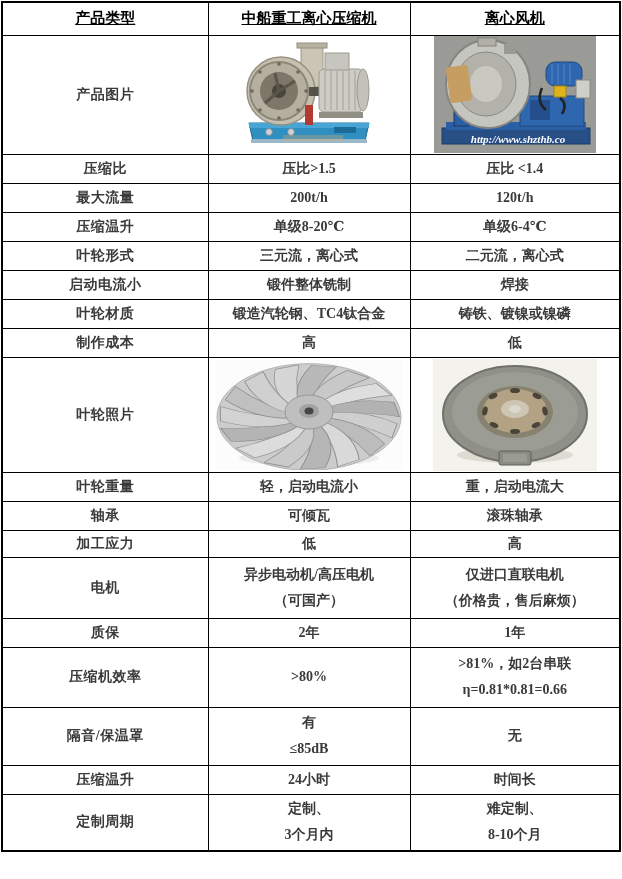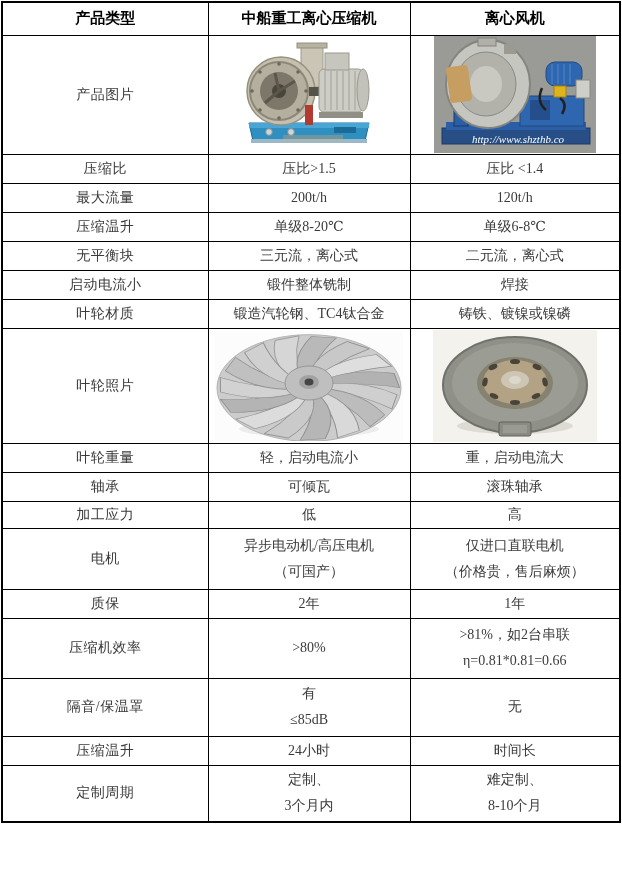"产品类型" table.cmp th { text-decoration: none -> underline }
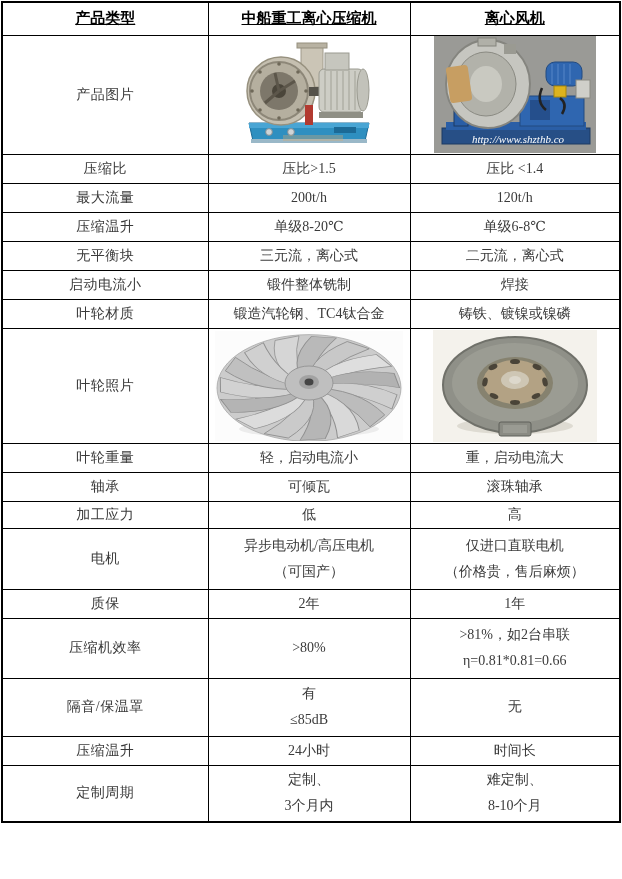"产品图片" table.cmp th, table.cmp td { font-weight: normal -> bold }
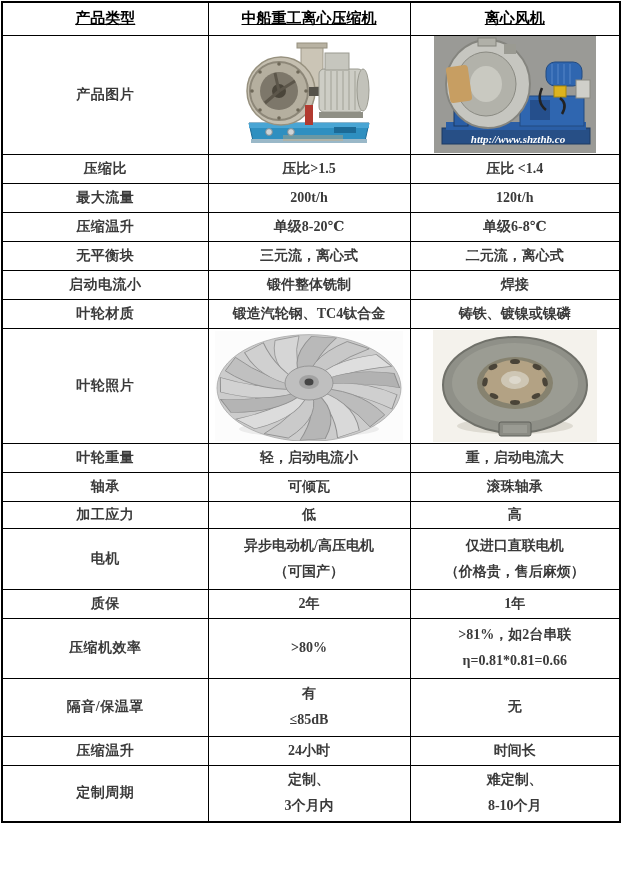"单级6-8℃" div.single { text: 6-8 -> 6-4 }
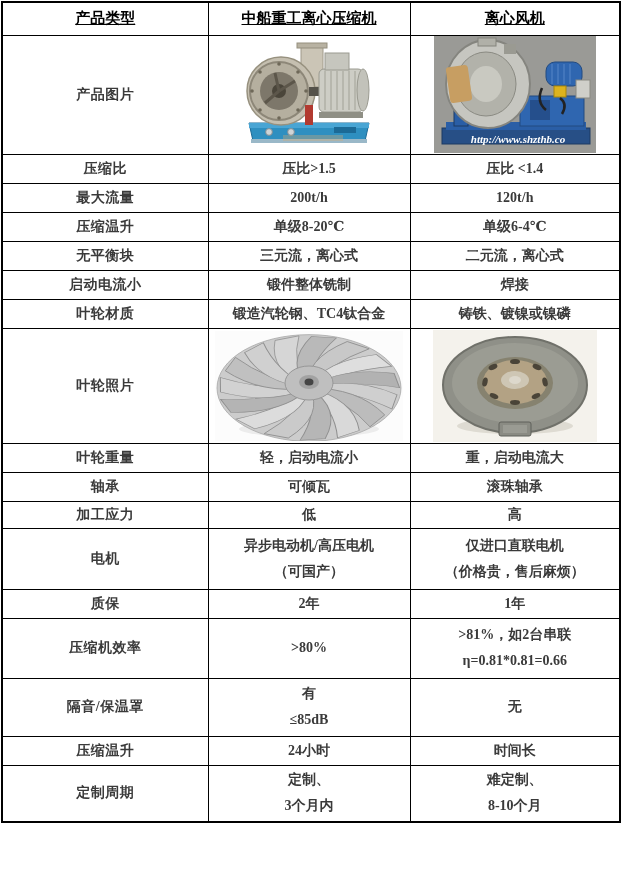"无平衡块" td.lbl { text: 无平衡块 -> 叶轮形式 }
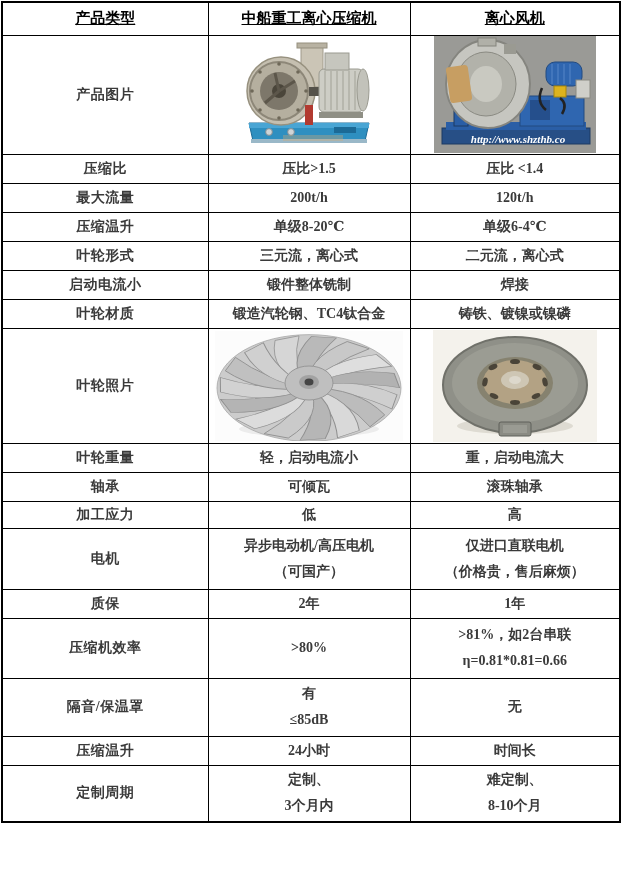"制作成本" tr { html: none -> <tr> <td>制作成本</td> <td> <div>高</div> </td> <td> <div>低</div> </td> </tr> }
